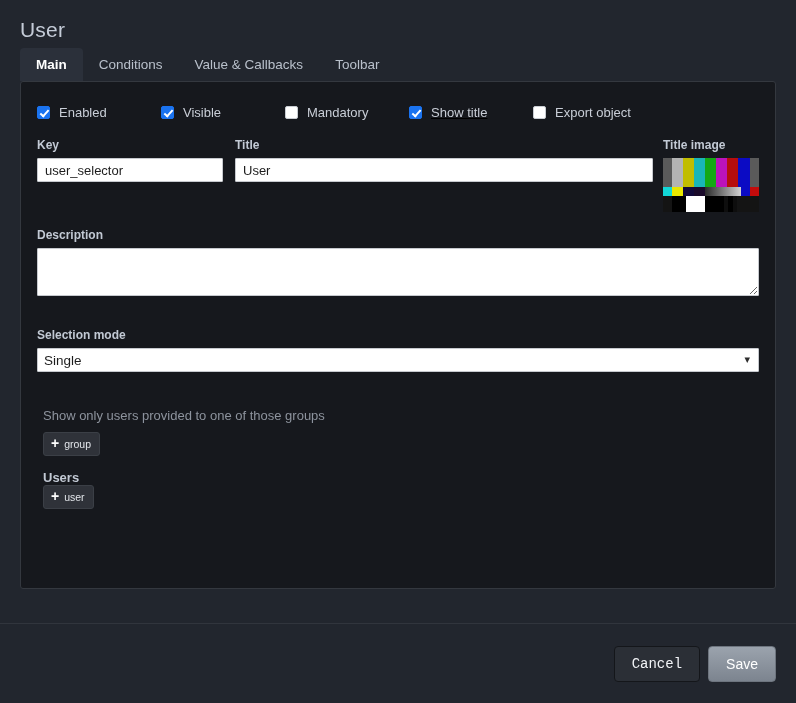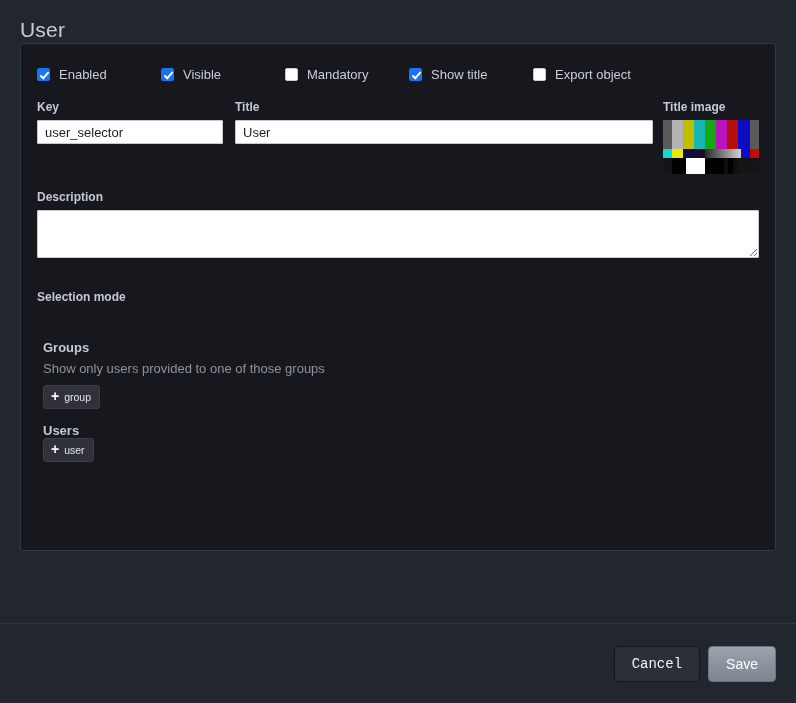"Main" div.tabbar { html: none -> <div> <div>Main</div> <div>Conditions</div> <div>Value &amp; Callbacks</div> <div>Toolbar</div> </div> }
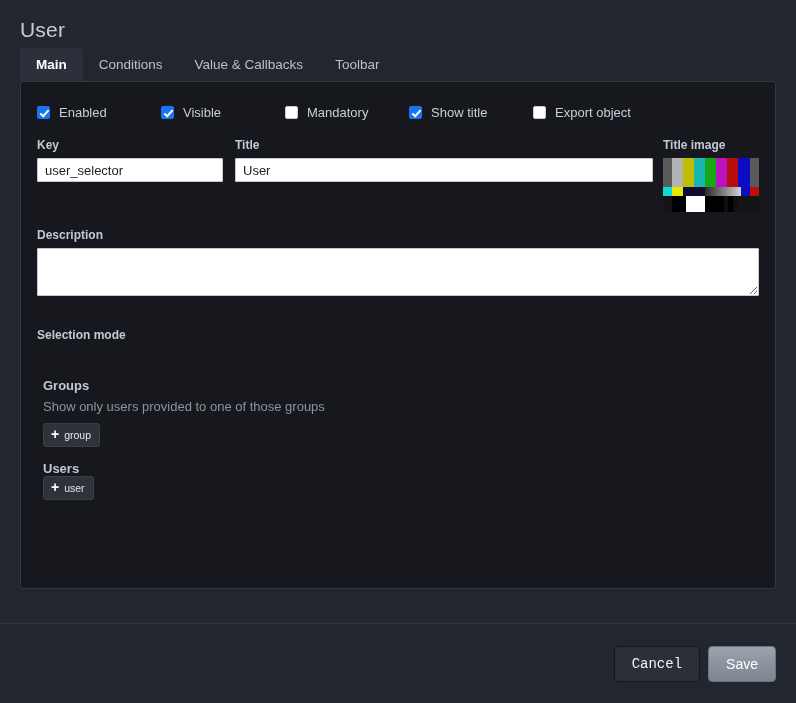"Show title" .chkitem.c3 { text-decoration: none -> underline }
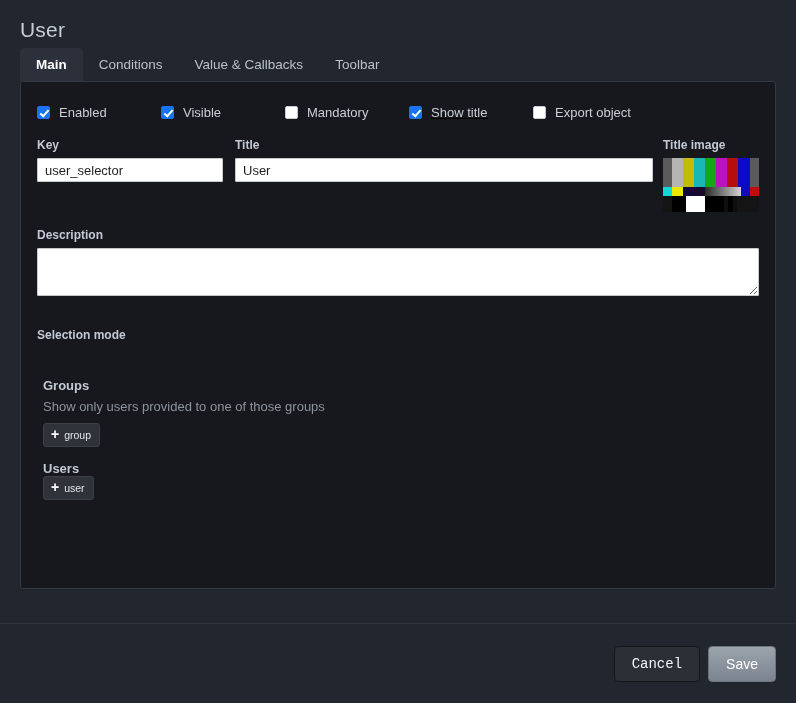"Single" div.selwrap { html: none -> <div> <select> <option>Single</option> <option>Multiple</option> </select> <span>▾</span> </div> }
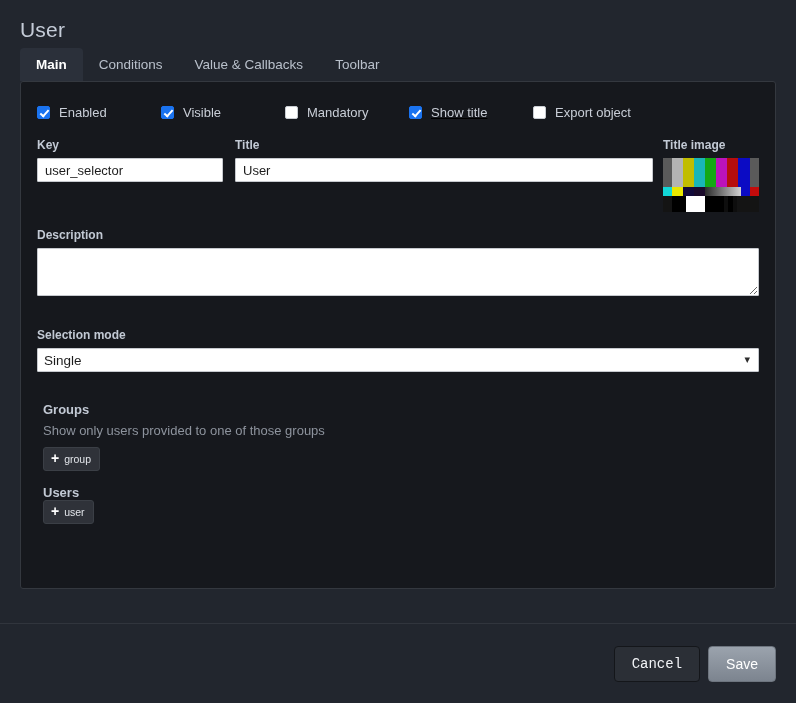"Groups" div.sublabel-strong { html: <div>Groups</div> -> none }
